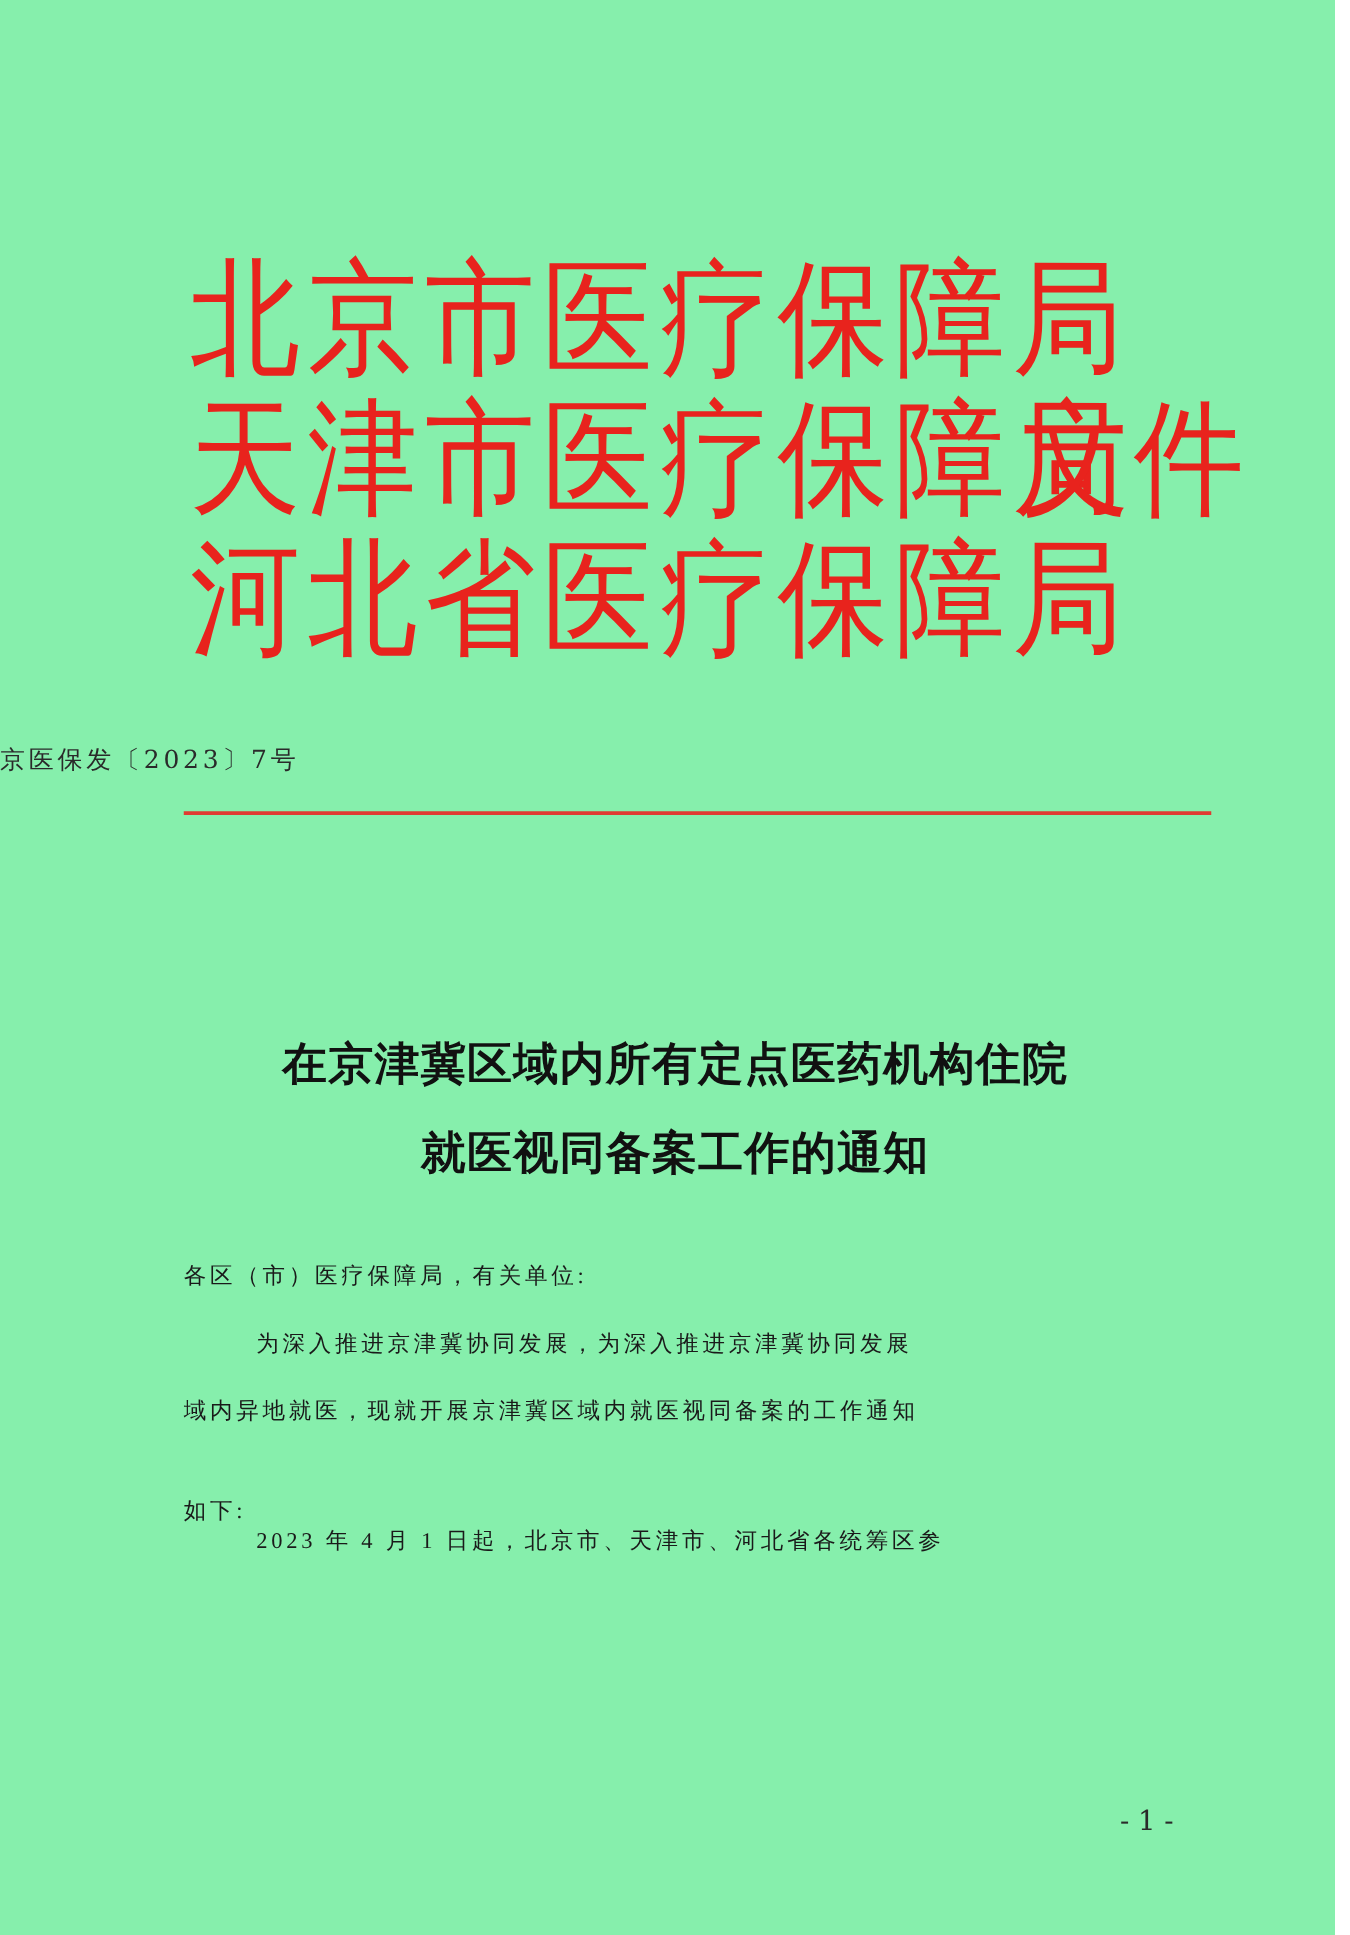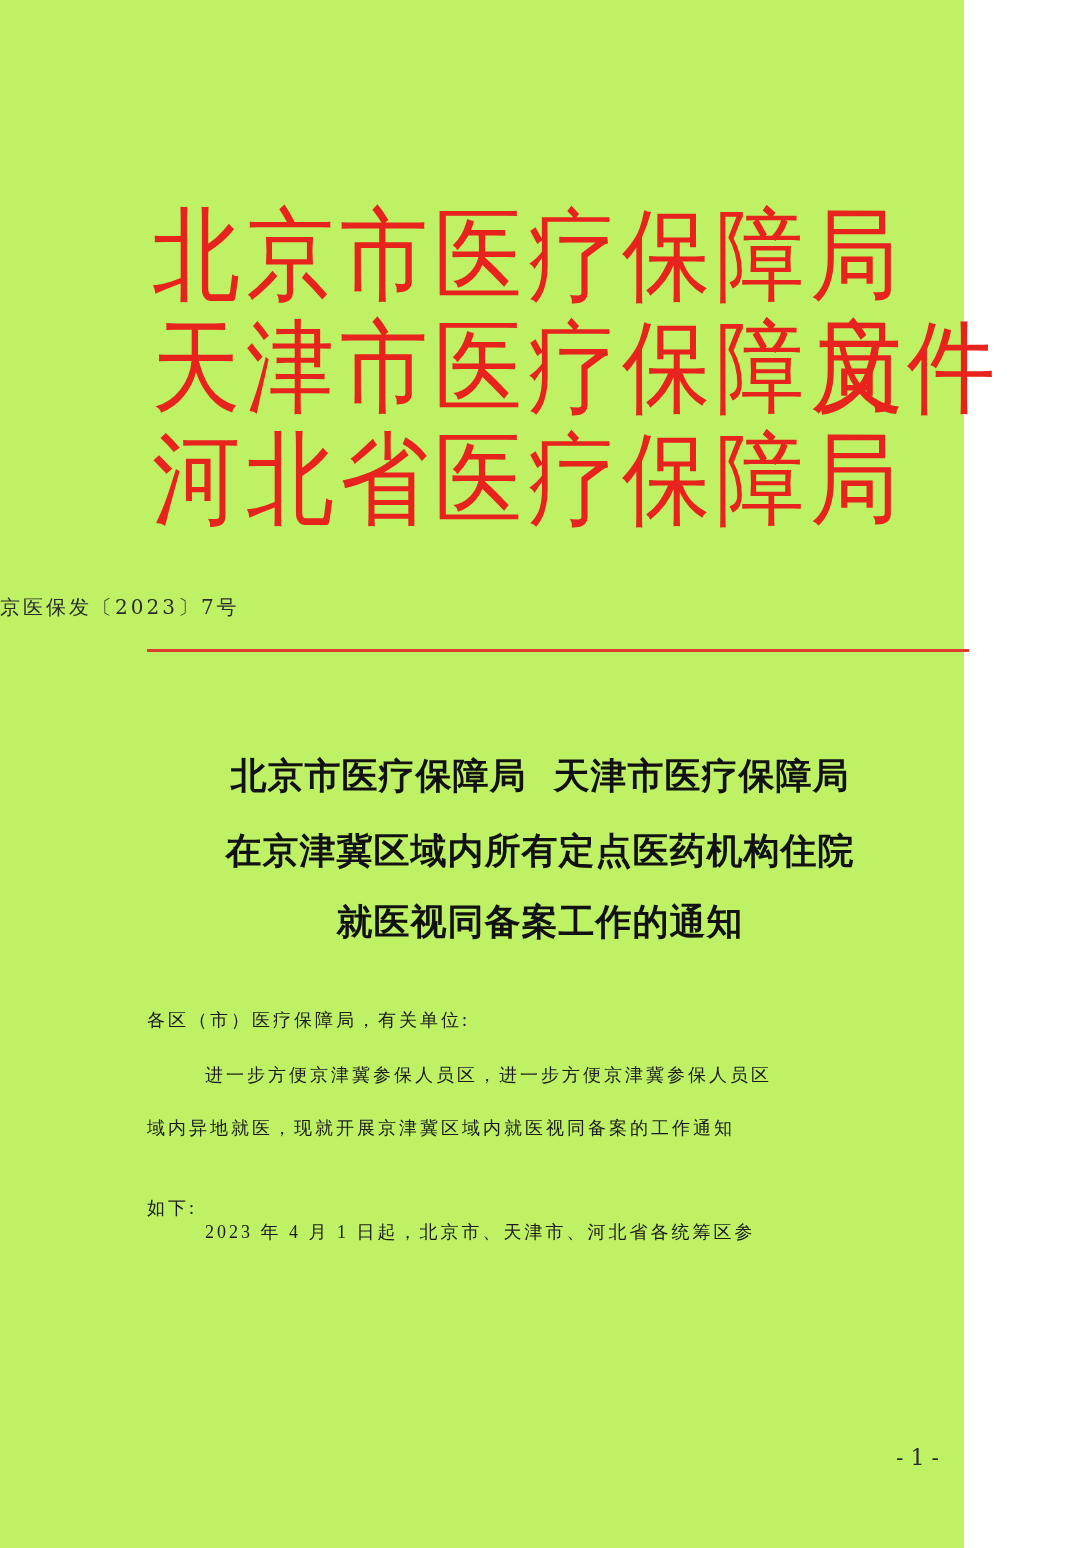"北京市医疗保障局" .page { background: #bef264 -> #86efac; width: 964px -> 1068px }
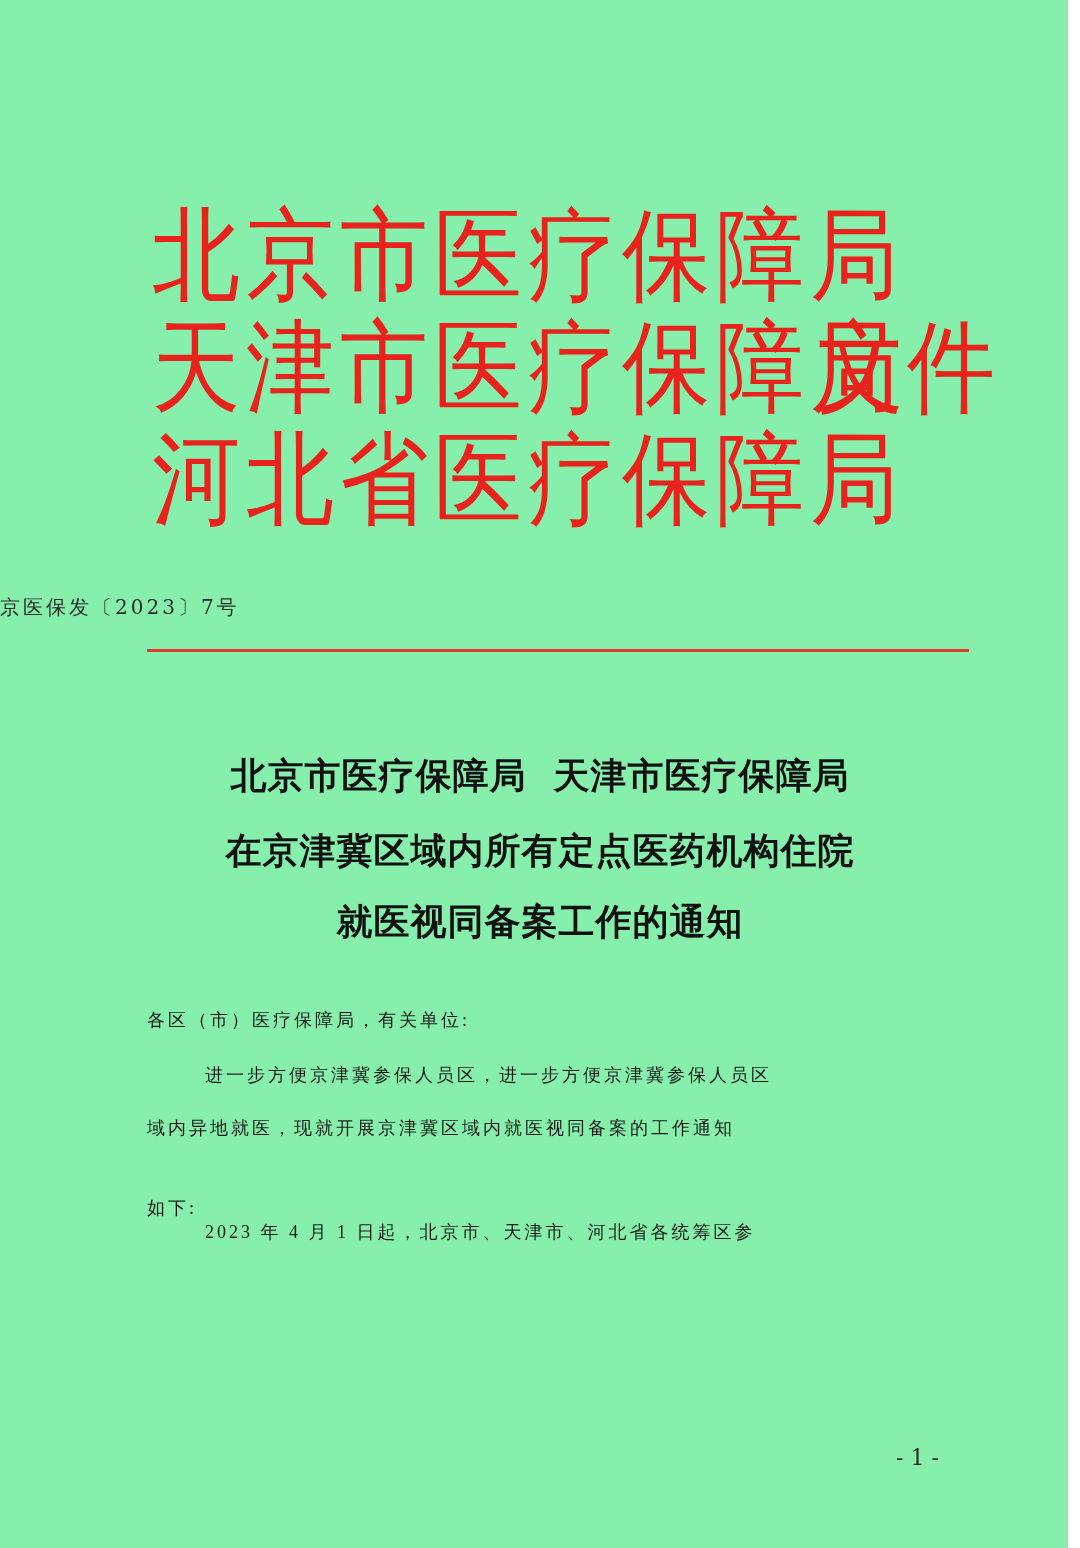"北京市医疗保障局 天津市医疗保障局" div.title { html: <div>北京市医疗保障局 天津市医疗保障局</div> -> none }
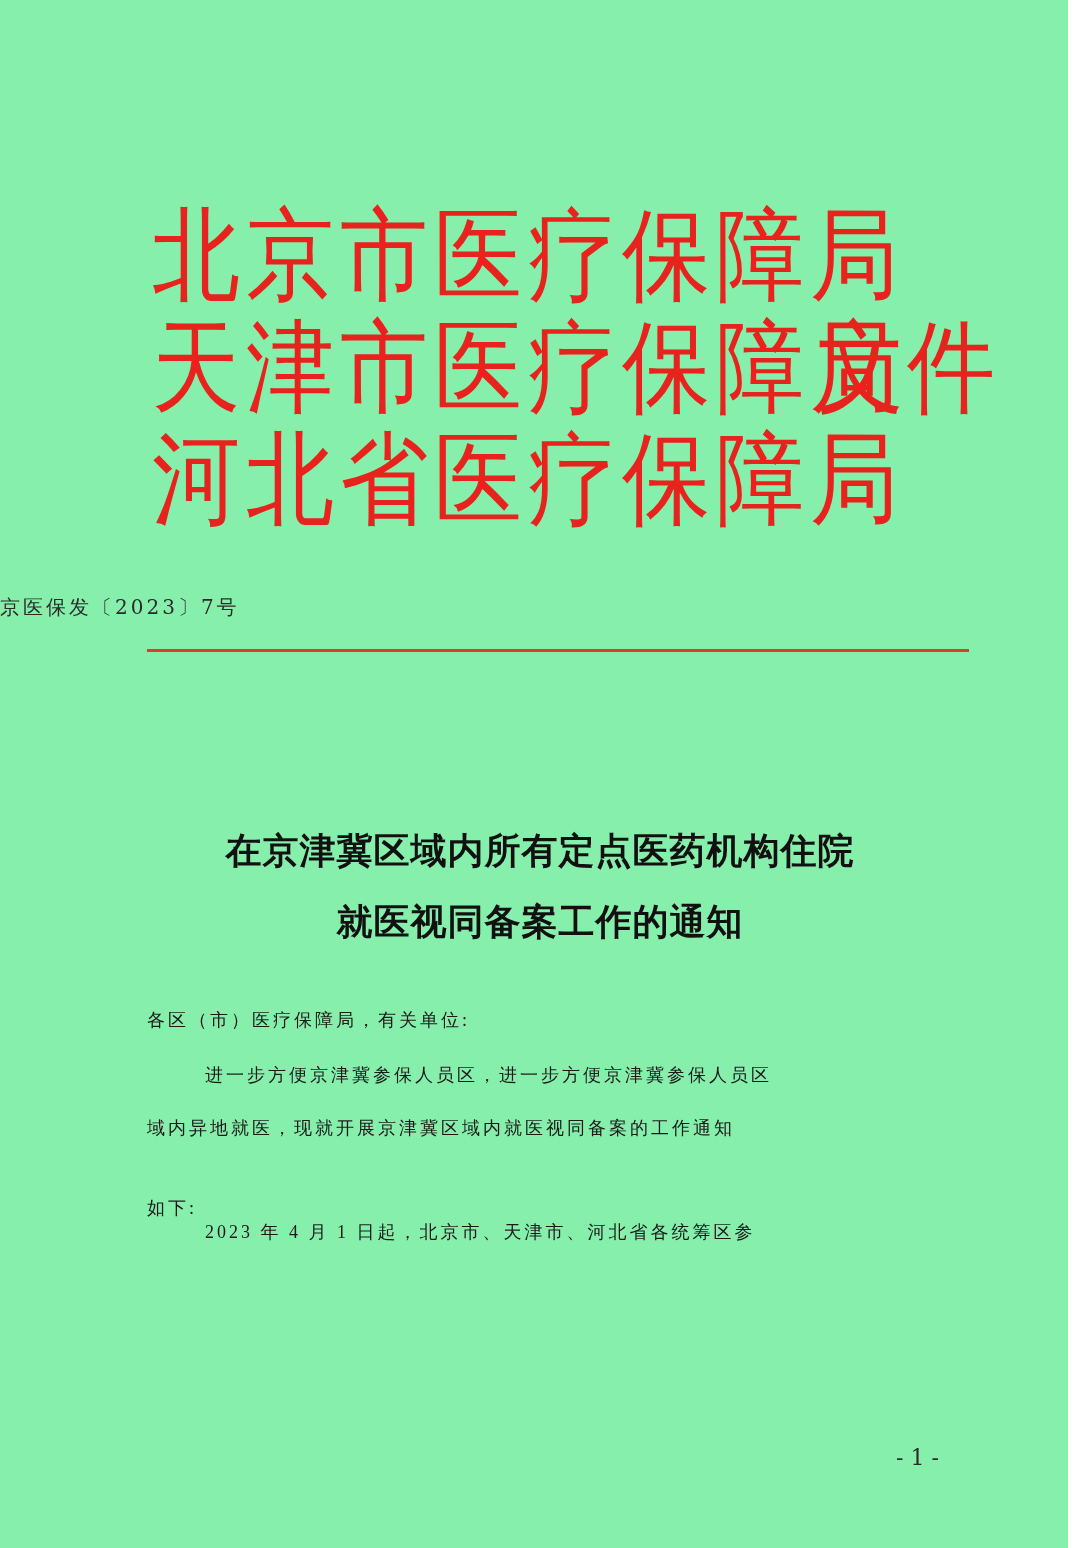"进一步方便京津冀参保人员区，进一步方便京津冀参保人员区" div.body-text { text: 进一步方便京津冀参保人员区，进一步方便京津冀参保人员区 -> 为深入推进京津冀协同发展，为深入推进京津冀协同发展 }
